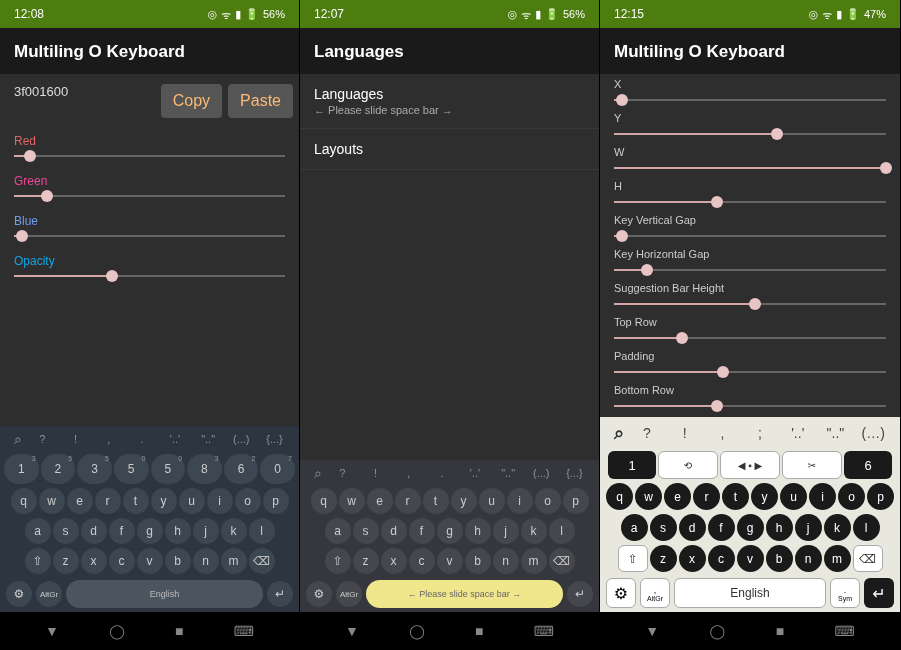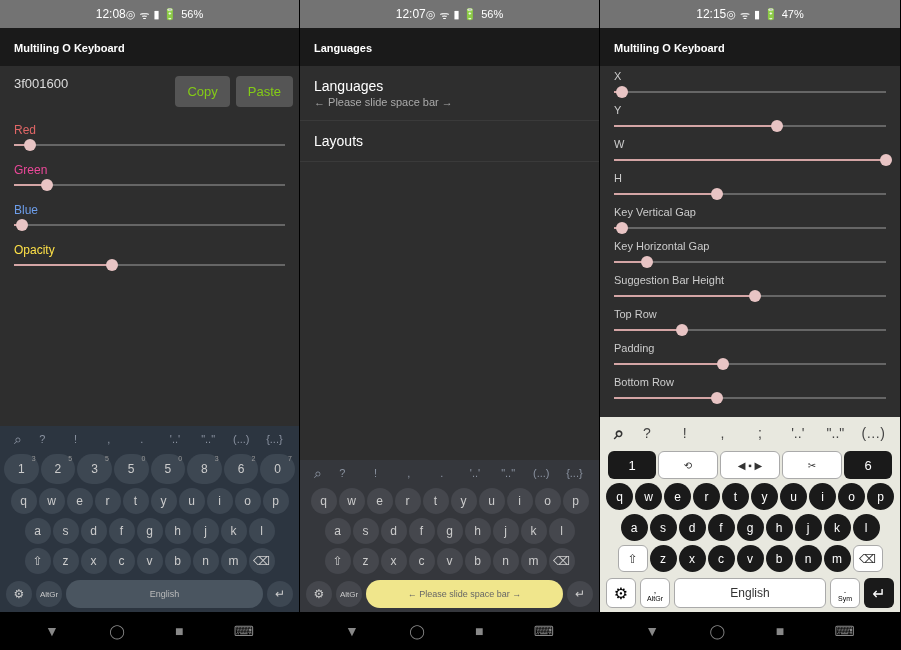"12:08" .status-bar { background: #737373 -> #4d7c0f; justify-content: center -> space-between }
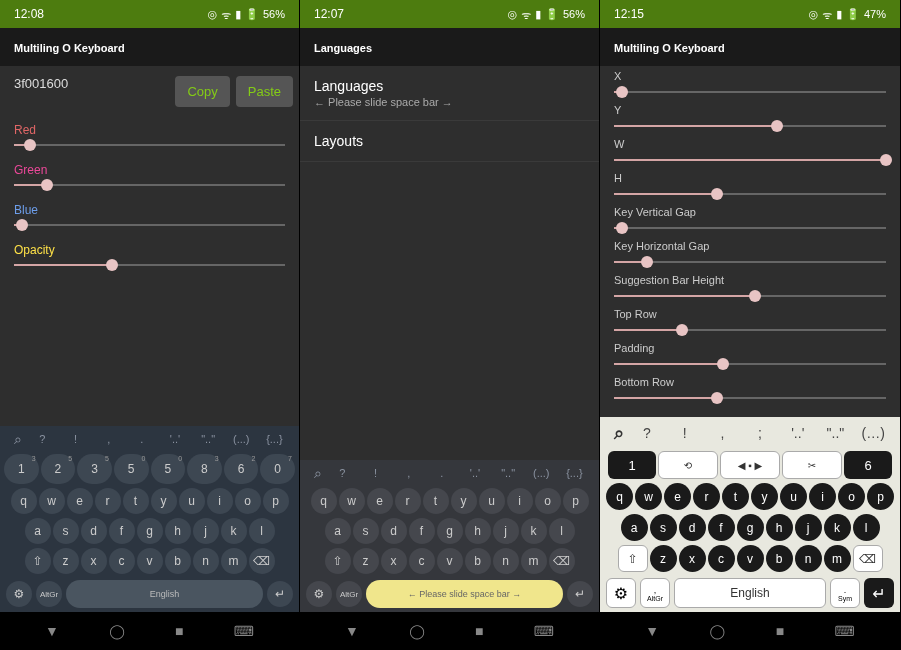"Multiling O Keyboard" .app-title { font-size: 11px -> 17px }
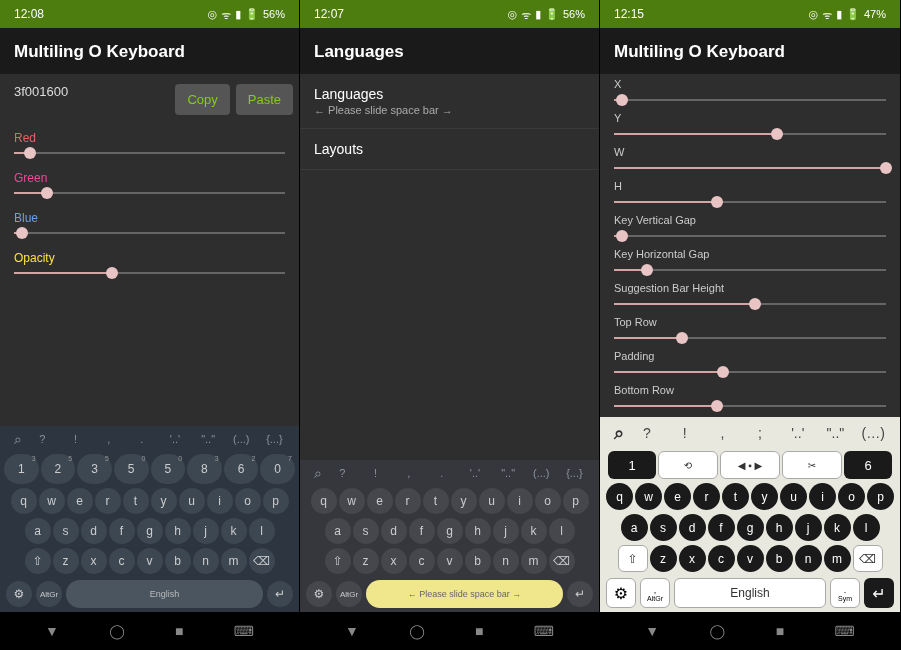"Copy" .btn { color: #84cc16 -> #fdba74; font-size: 13px -> 16px }
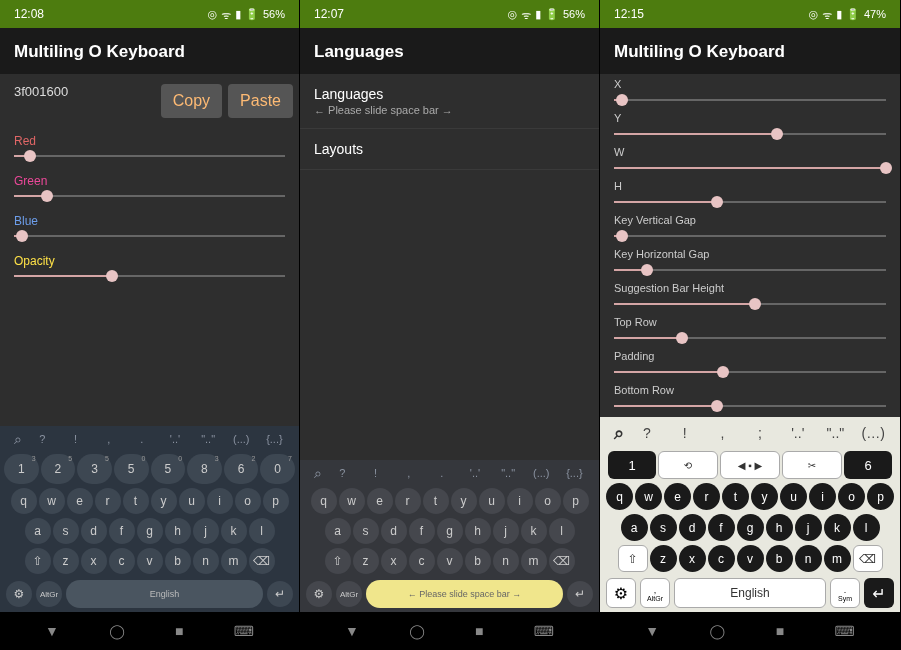"Opacity" div.slider-label { color: #fde047 -> #0ea5e9 }
